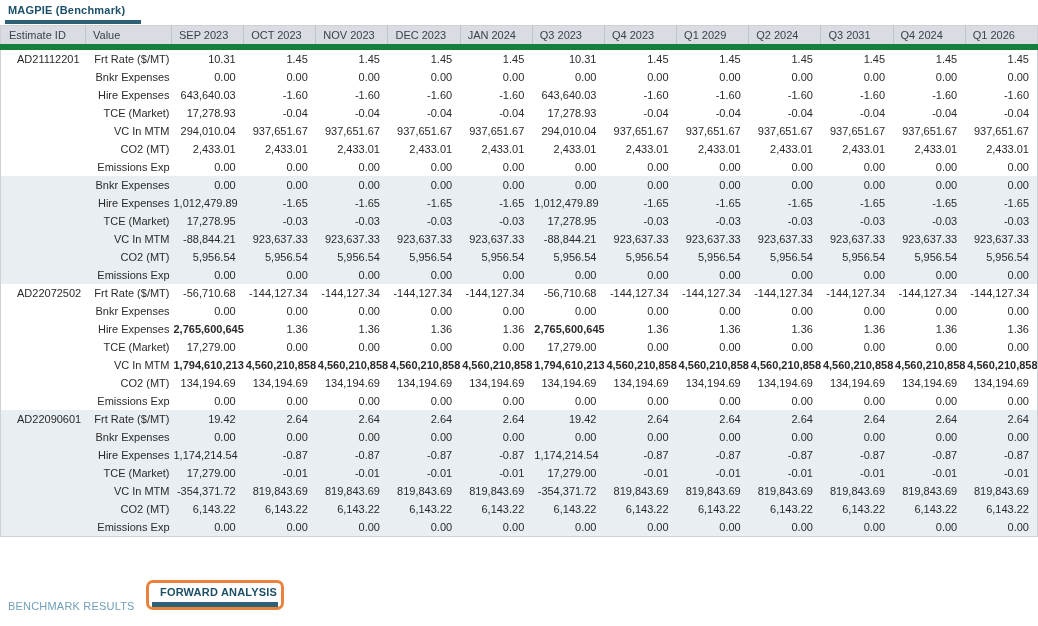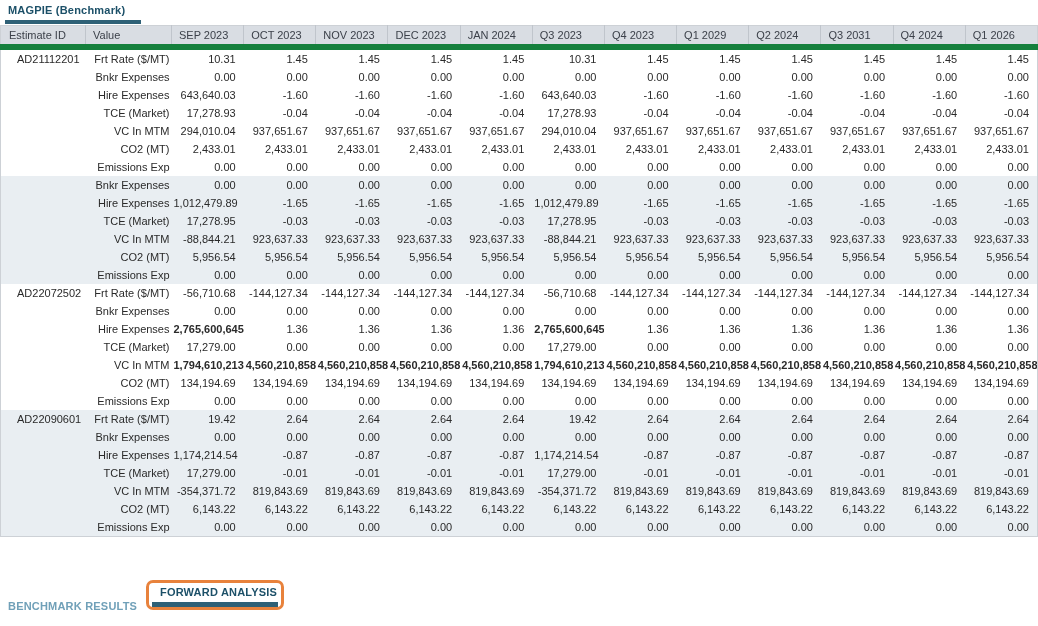"BENCHMARK RESULTS" .bottom-tab-inactive { font-weight: bold -> normal }
